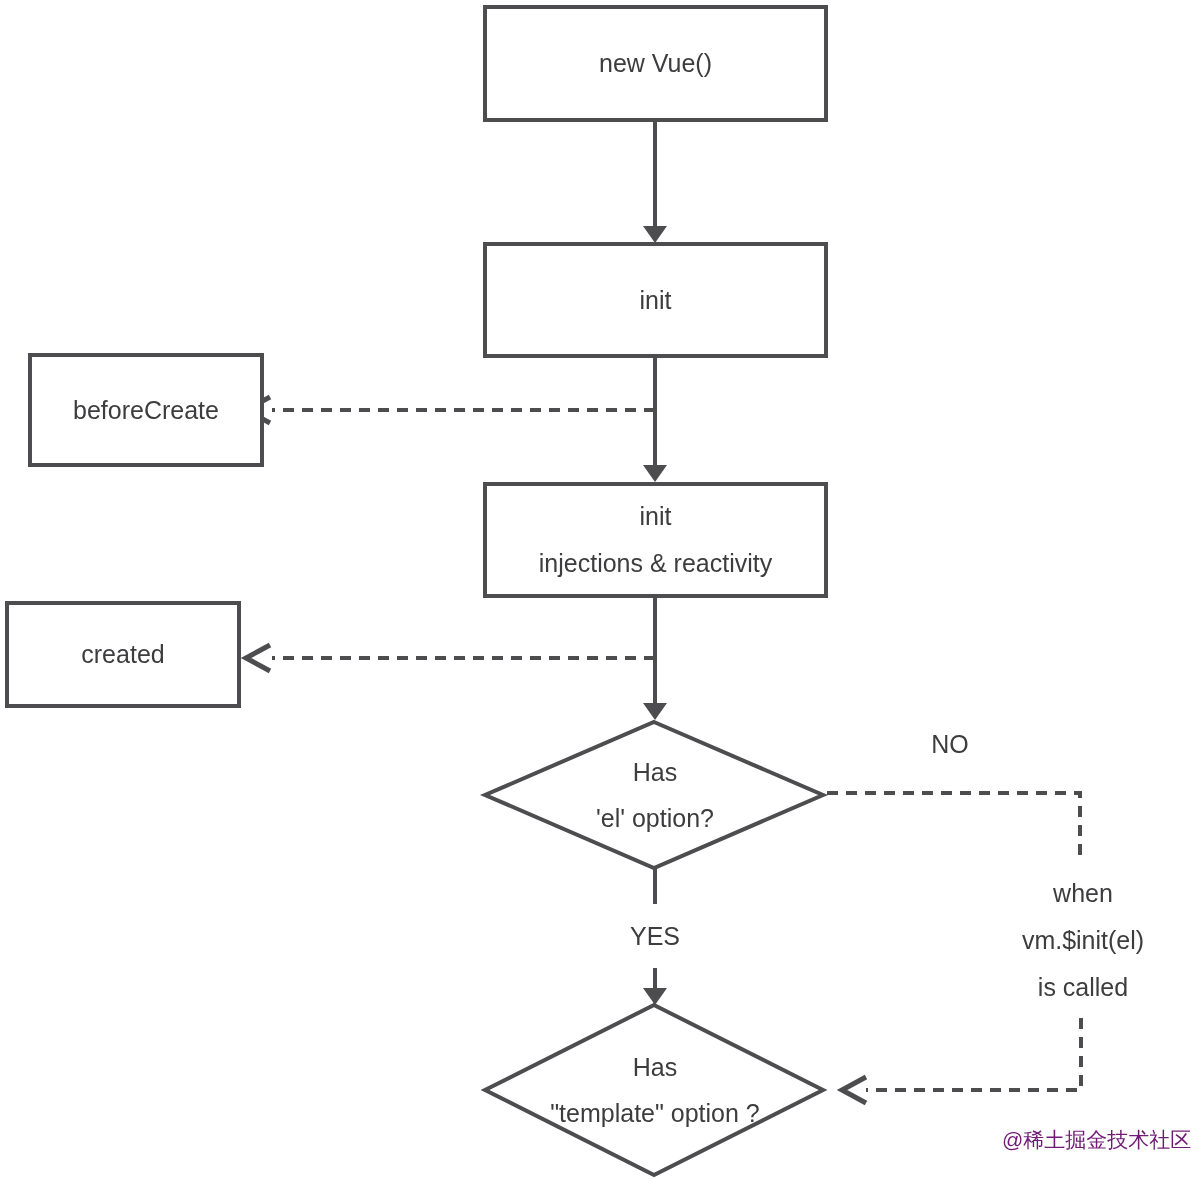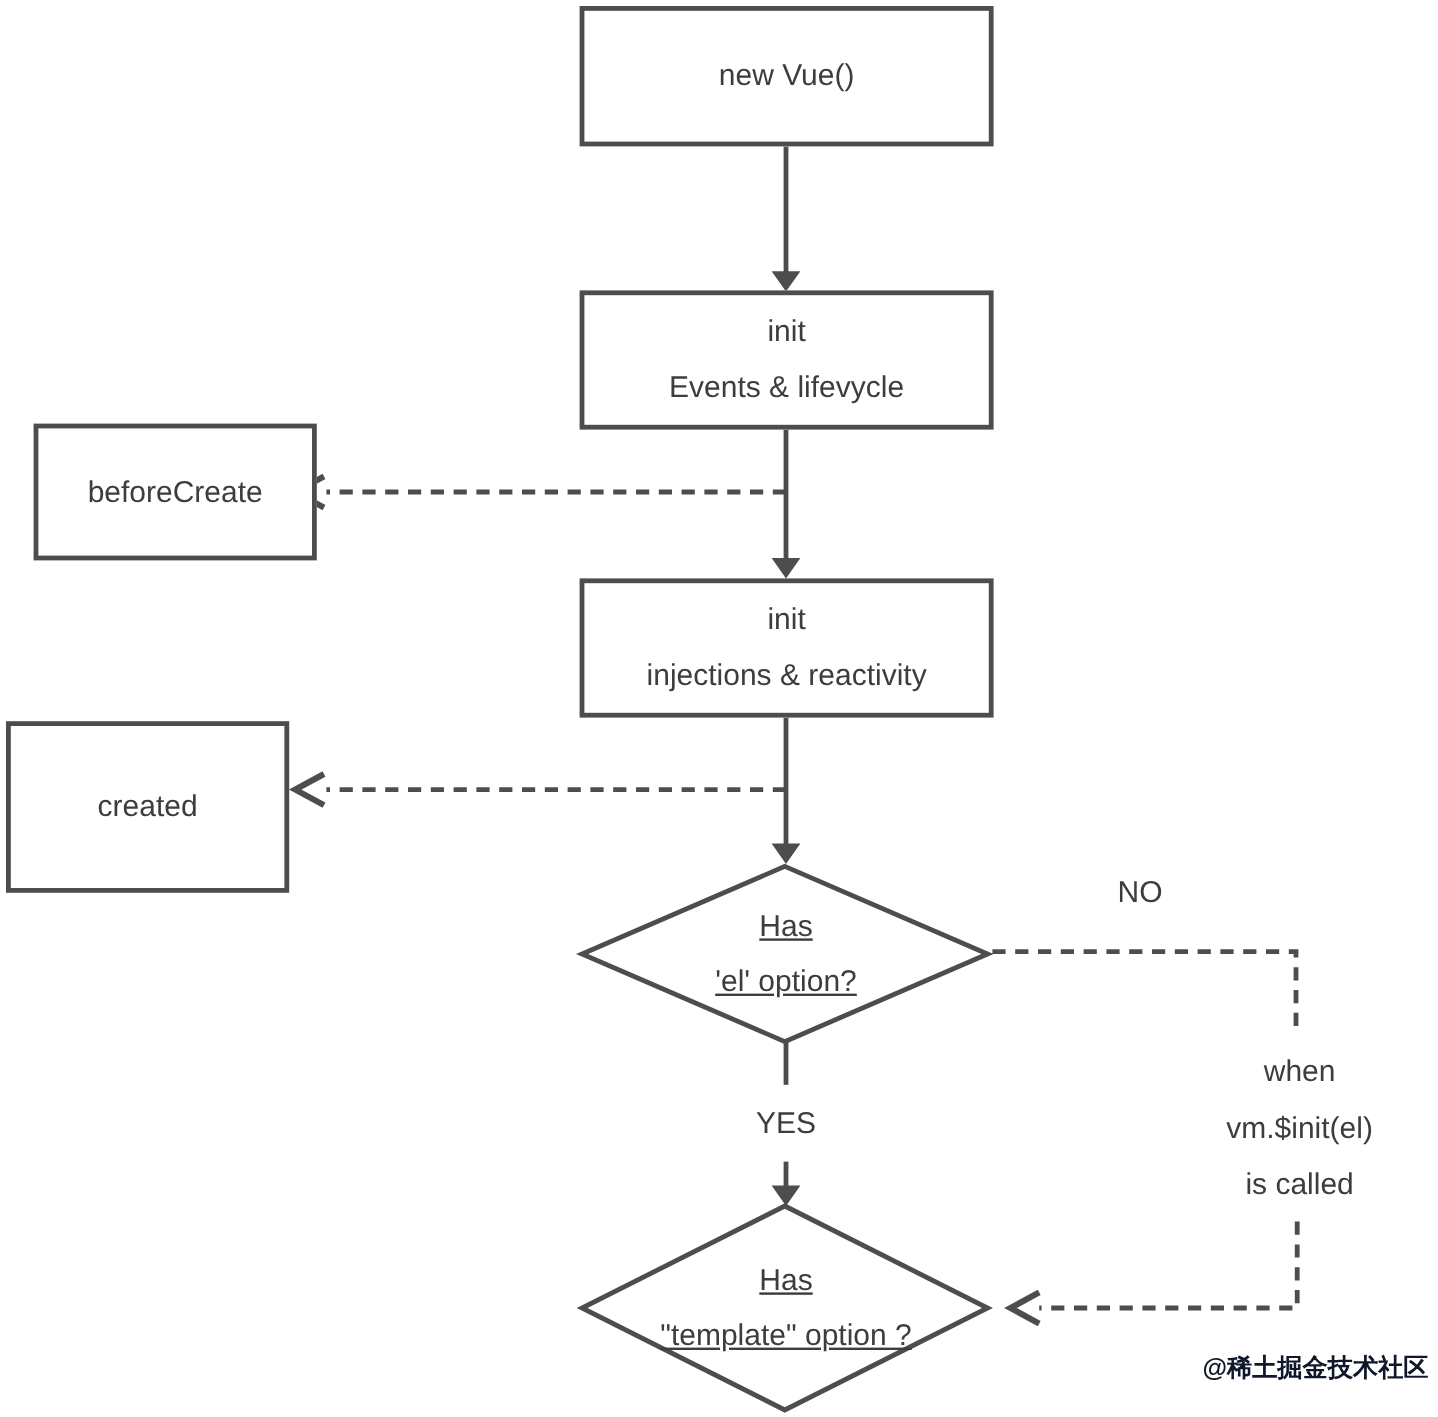"Events & lifevycle" span.line-block { html: <span>Events &amp; lifevycle</span> -> none }
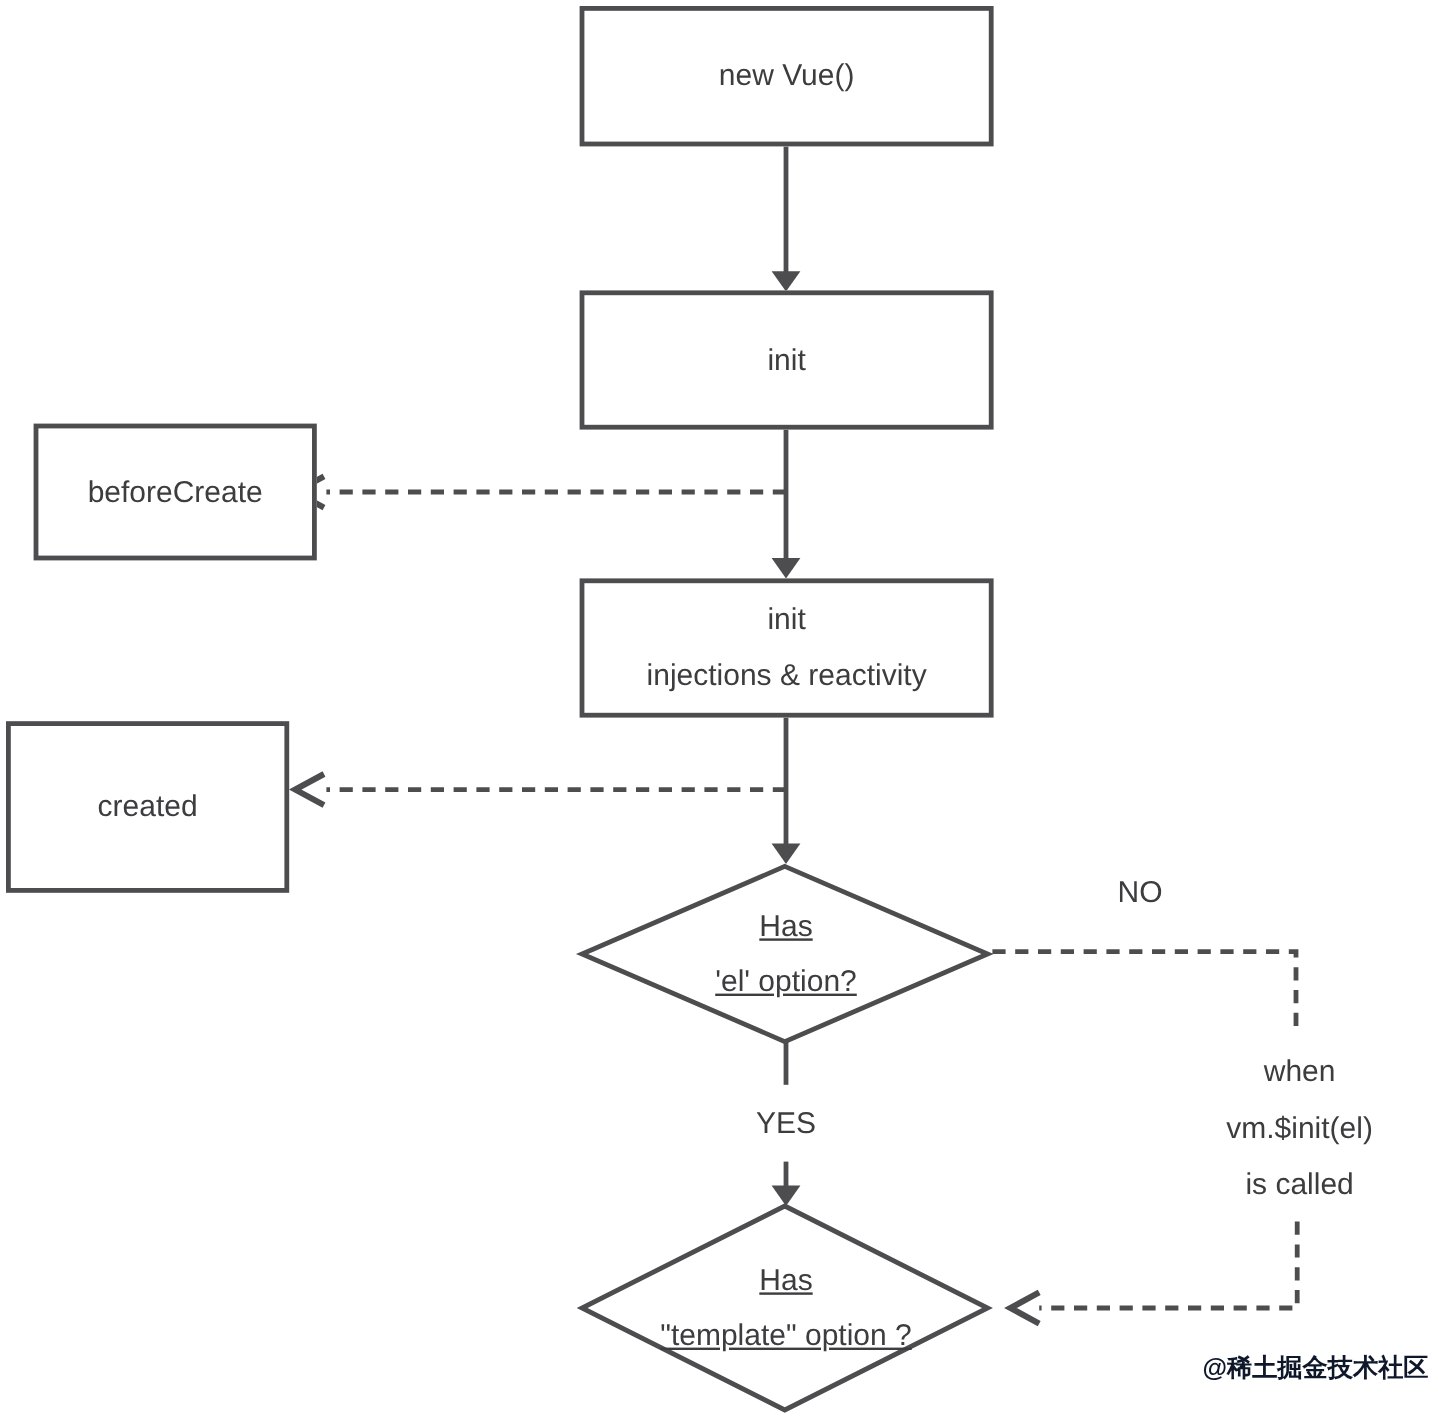"created" div.node-box { height: 143px -> 107px }
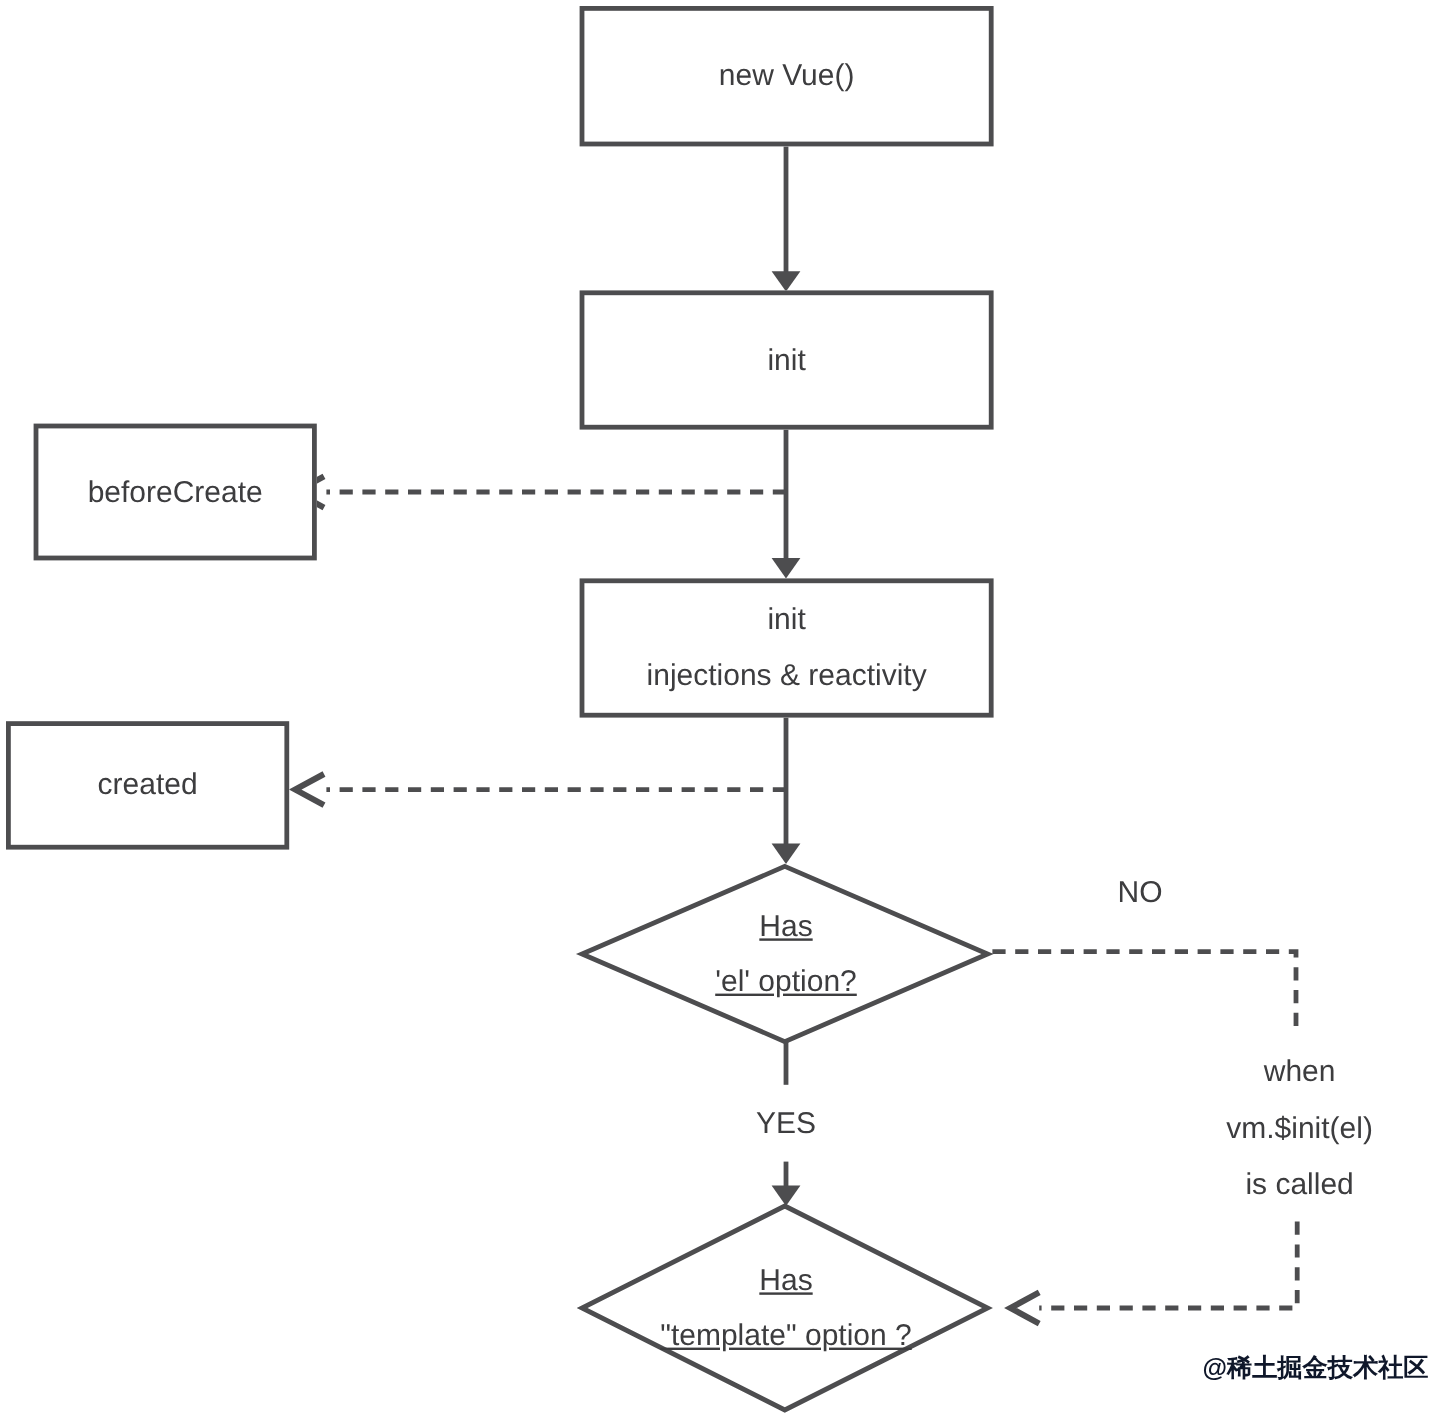"Has" .diamond-label { text-decoration: underline -> none }
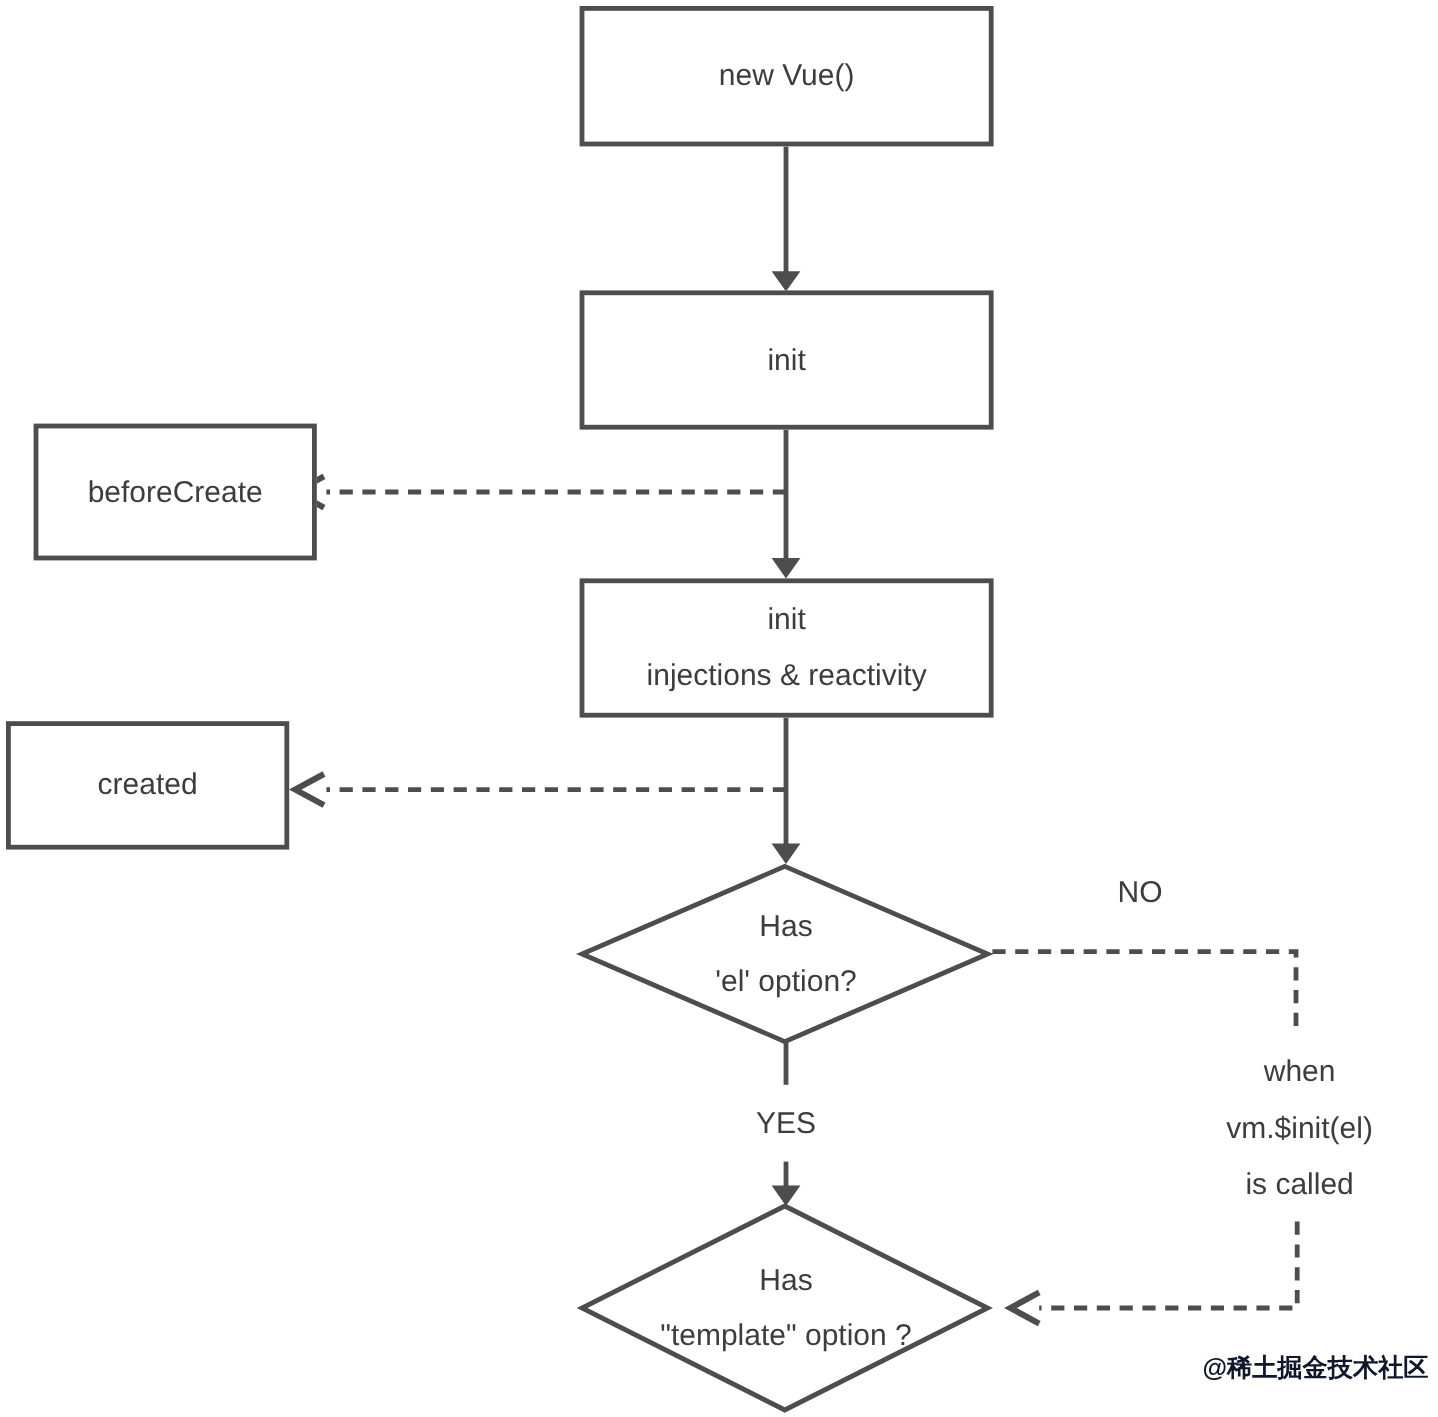"@稀土掘金技术社区" .watermark { color: #0f172a -> #701a75; font-weight: bold -> none }
